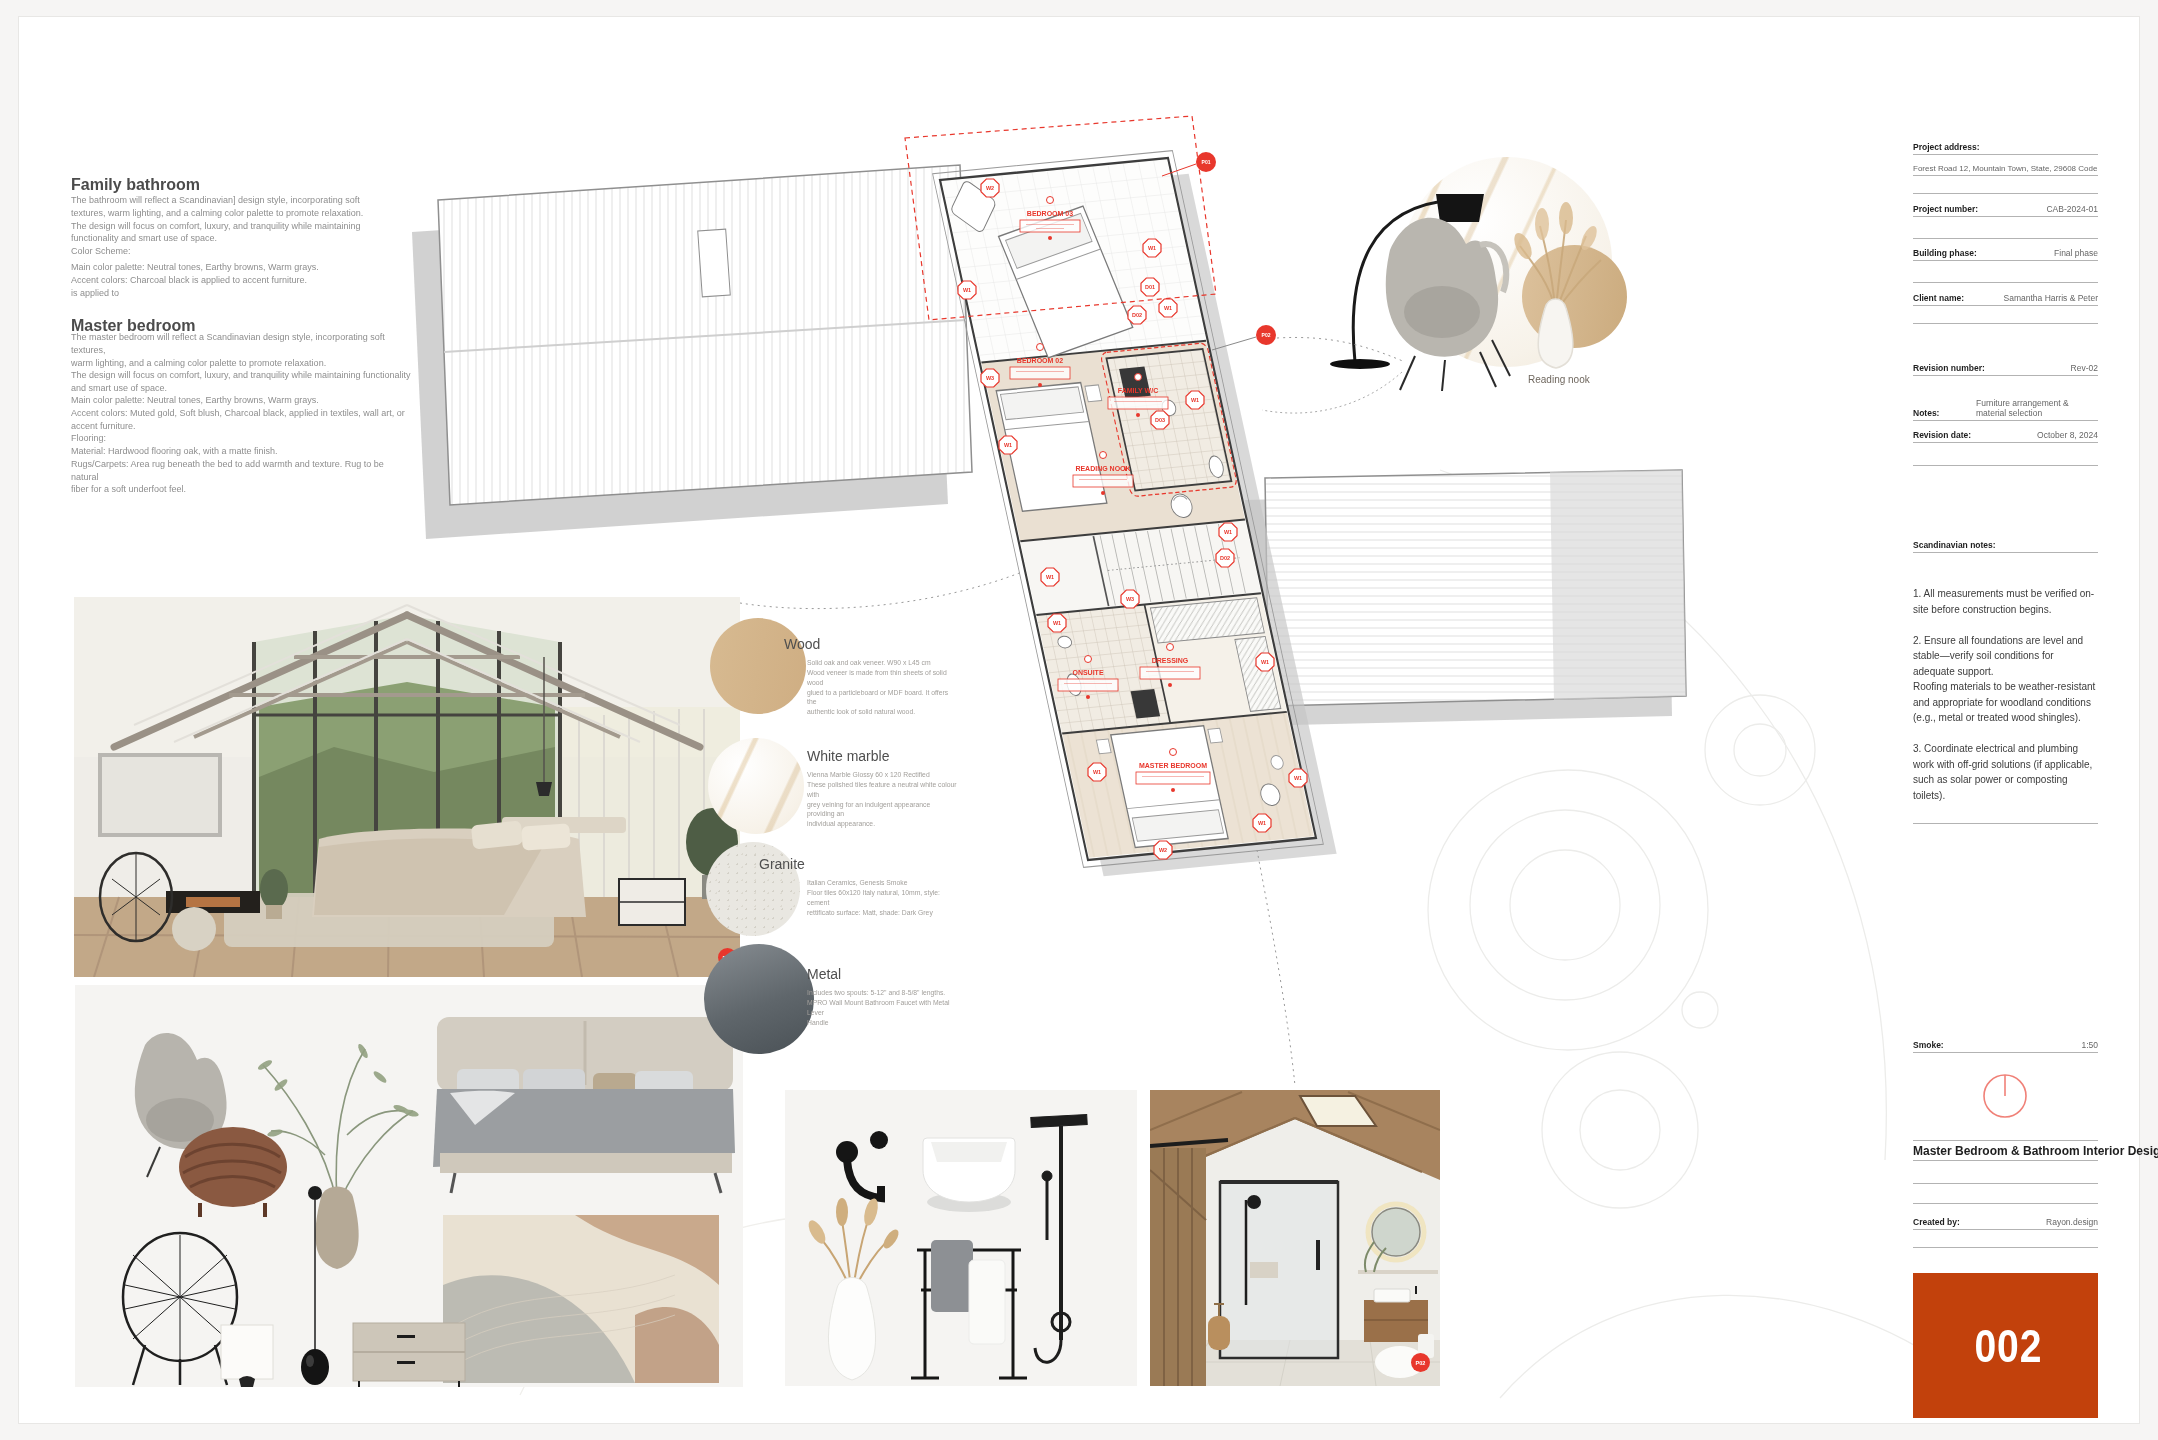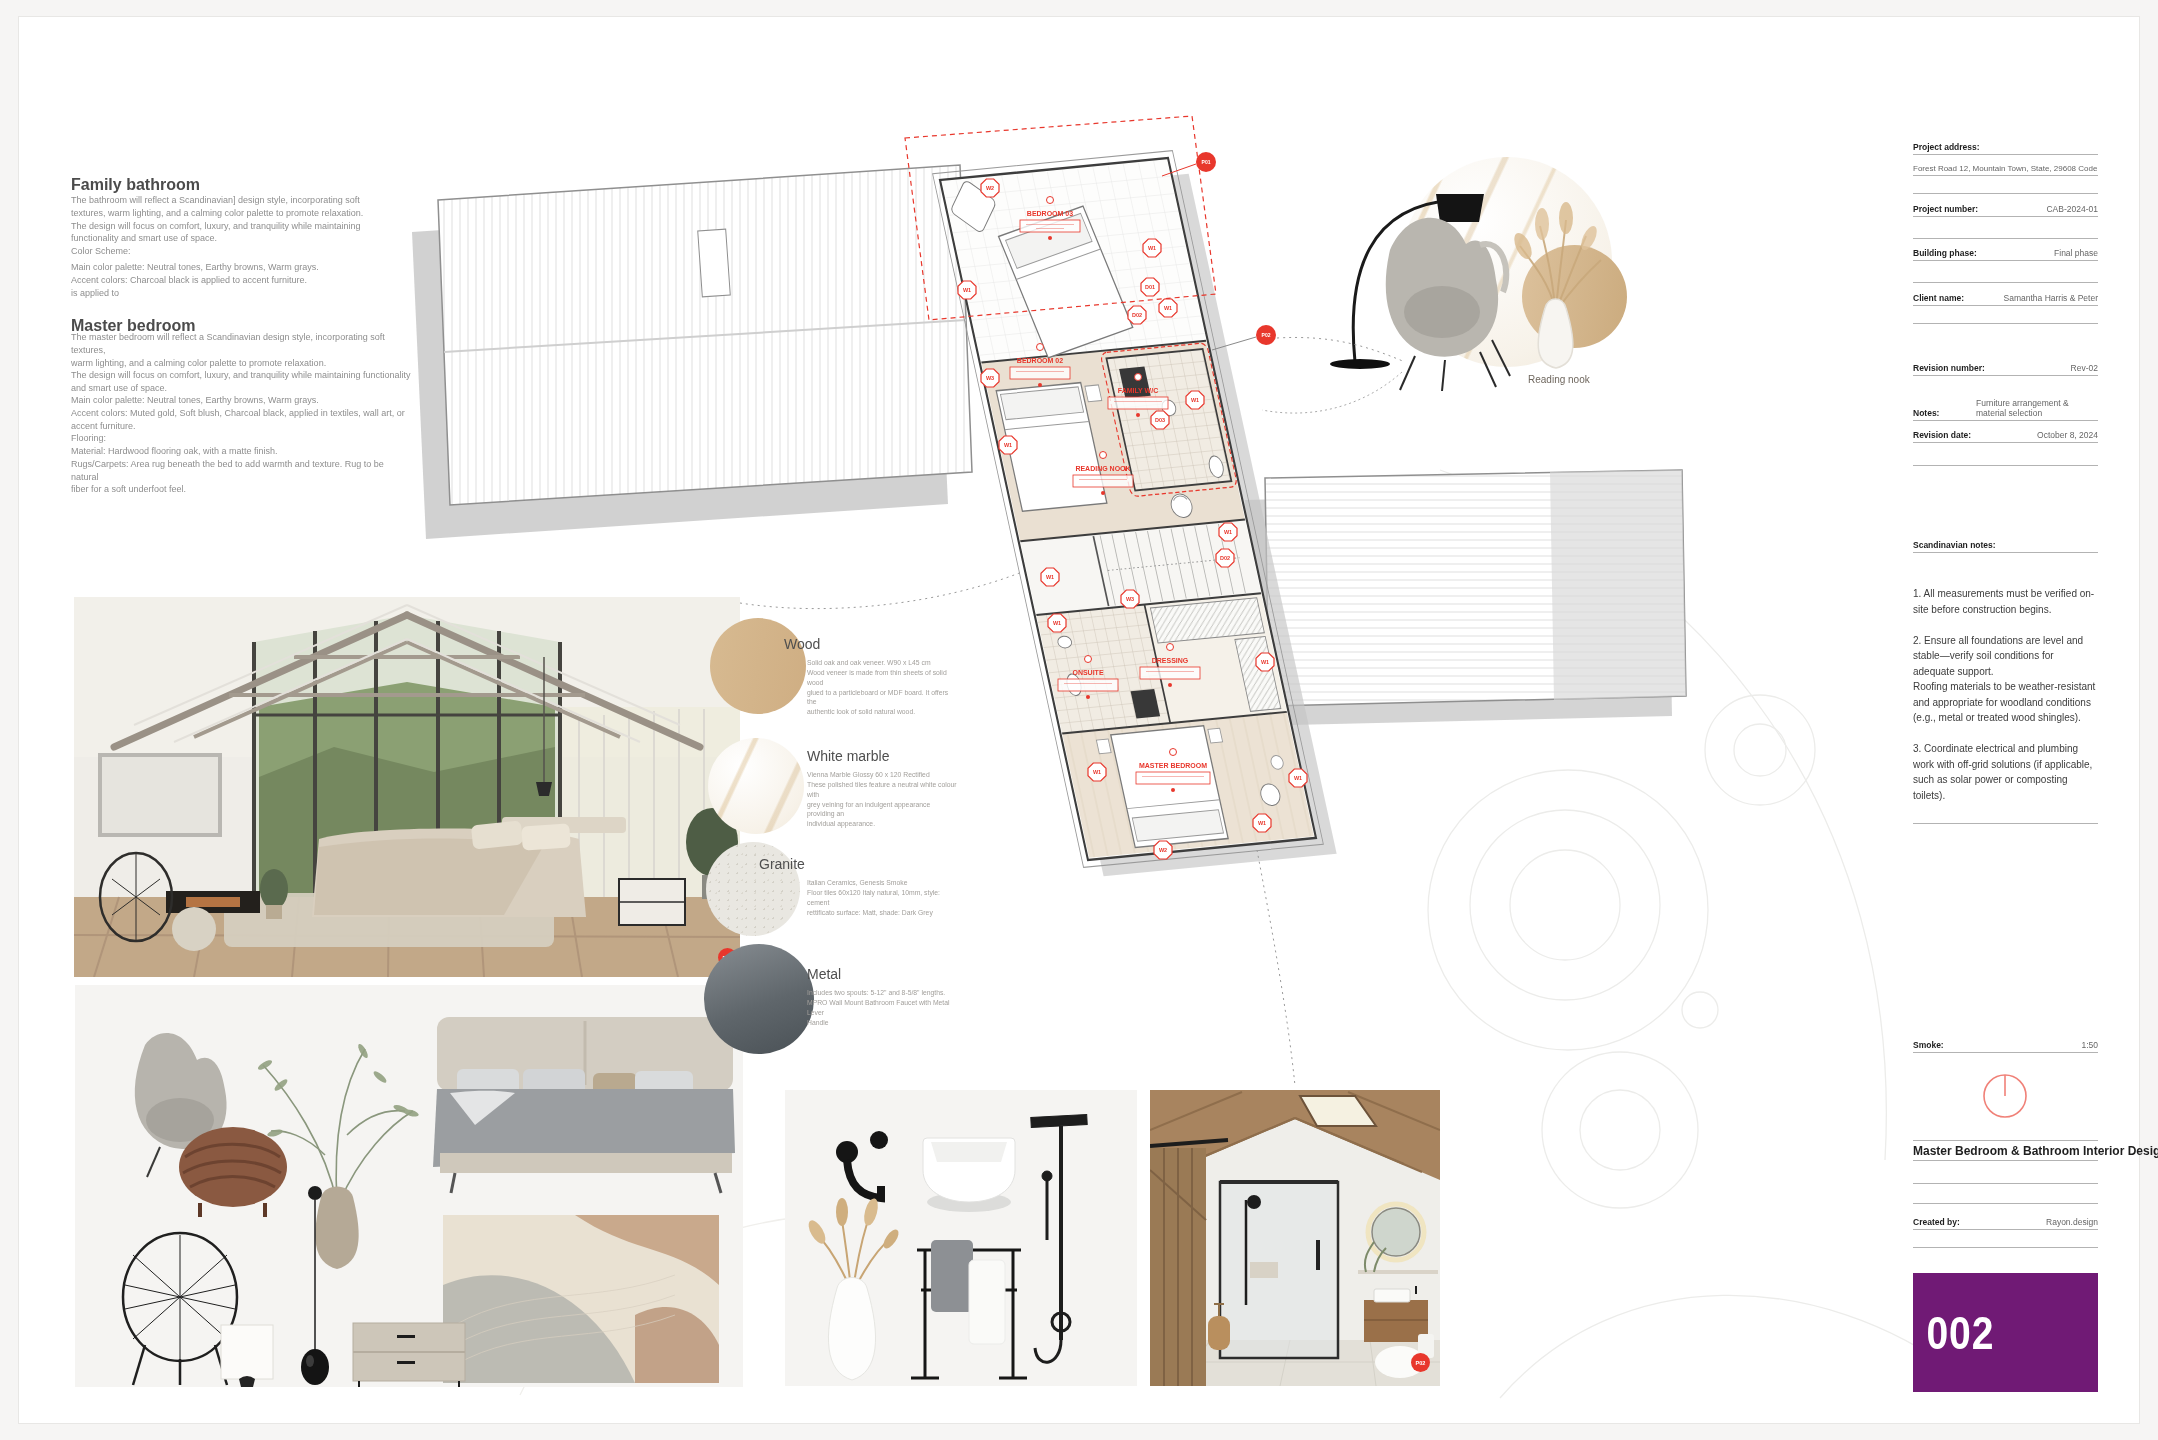"002" .sheetbox { background: #701a75 -> #c2410c; height: 119px -> 145px; justify-content: flex-start -> center }
